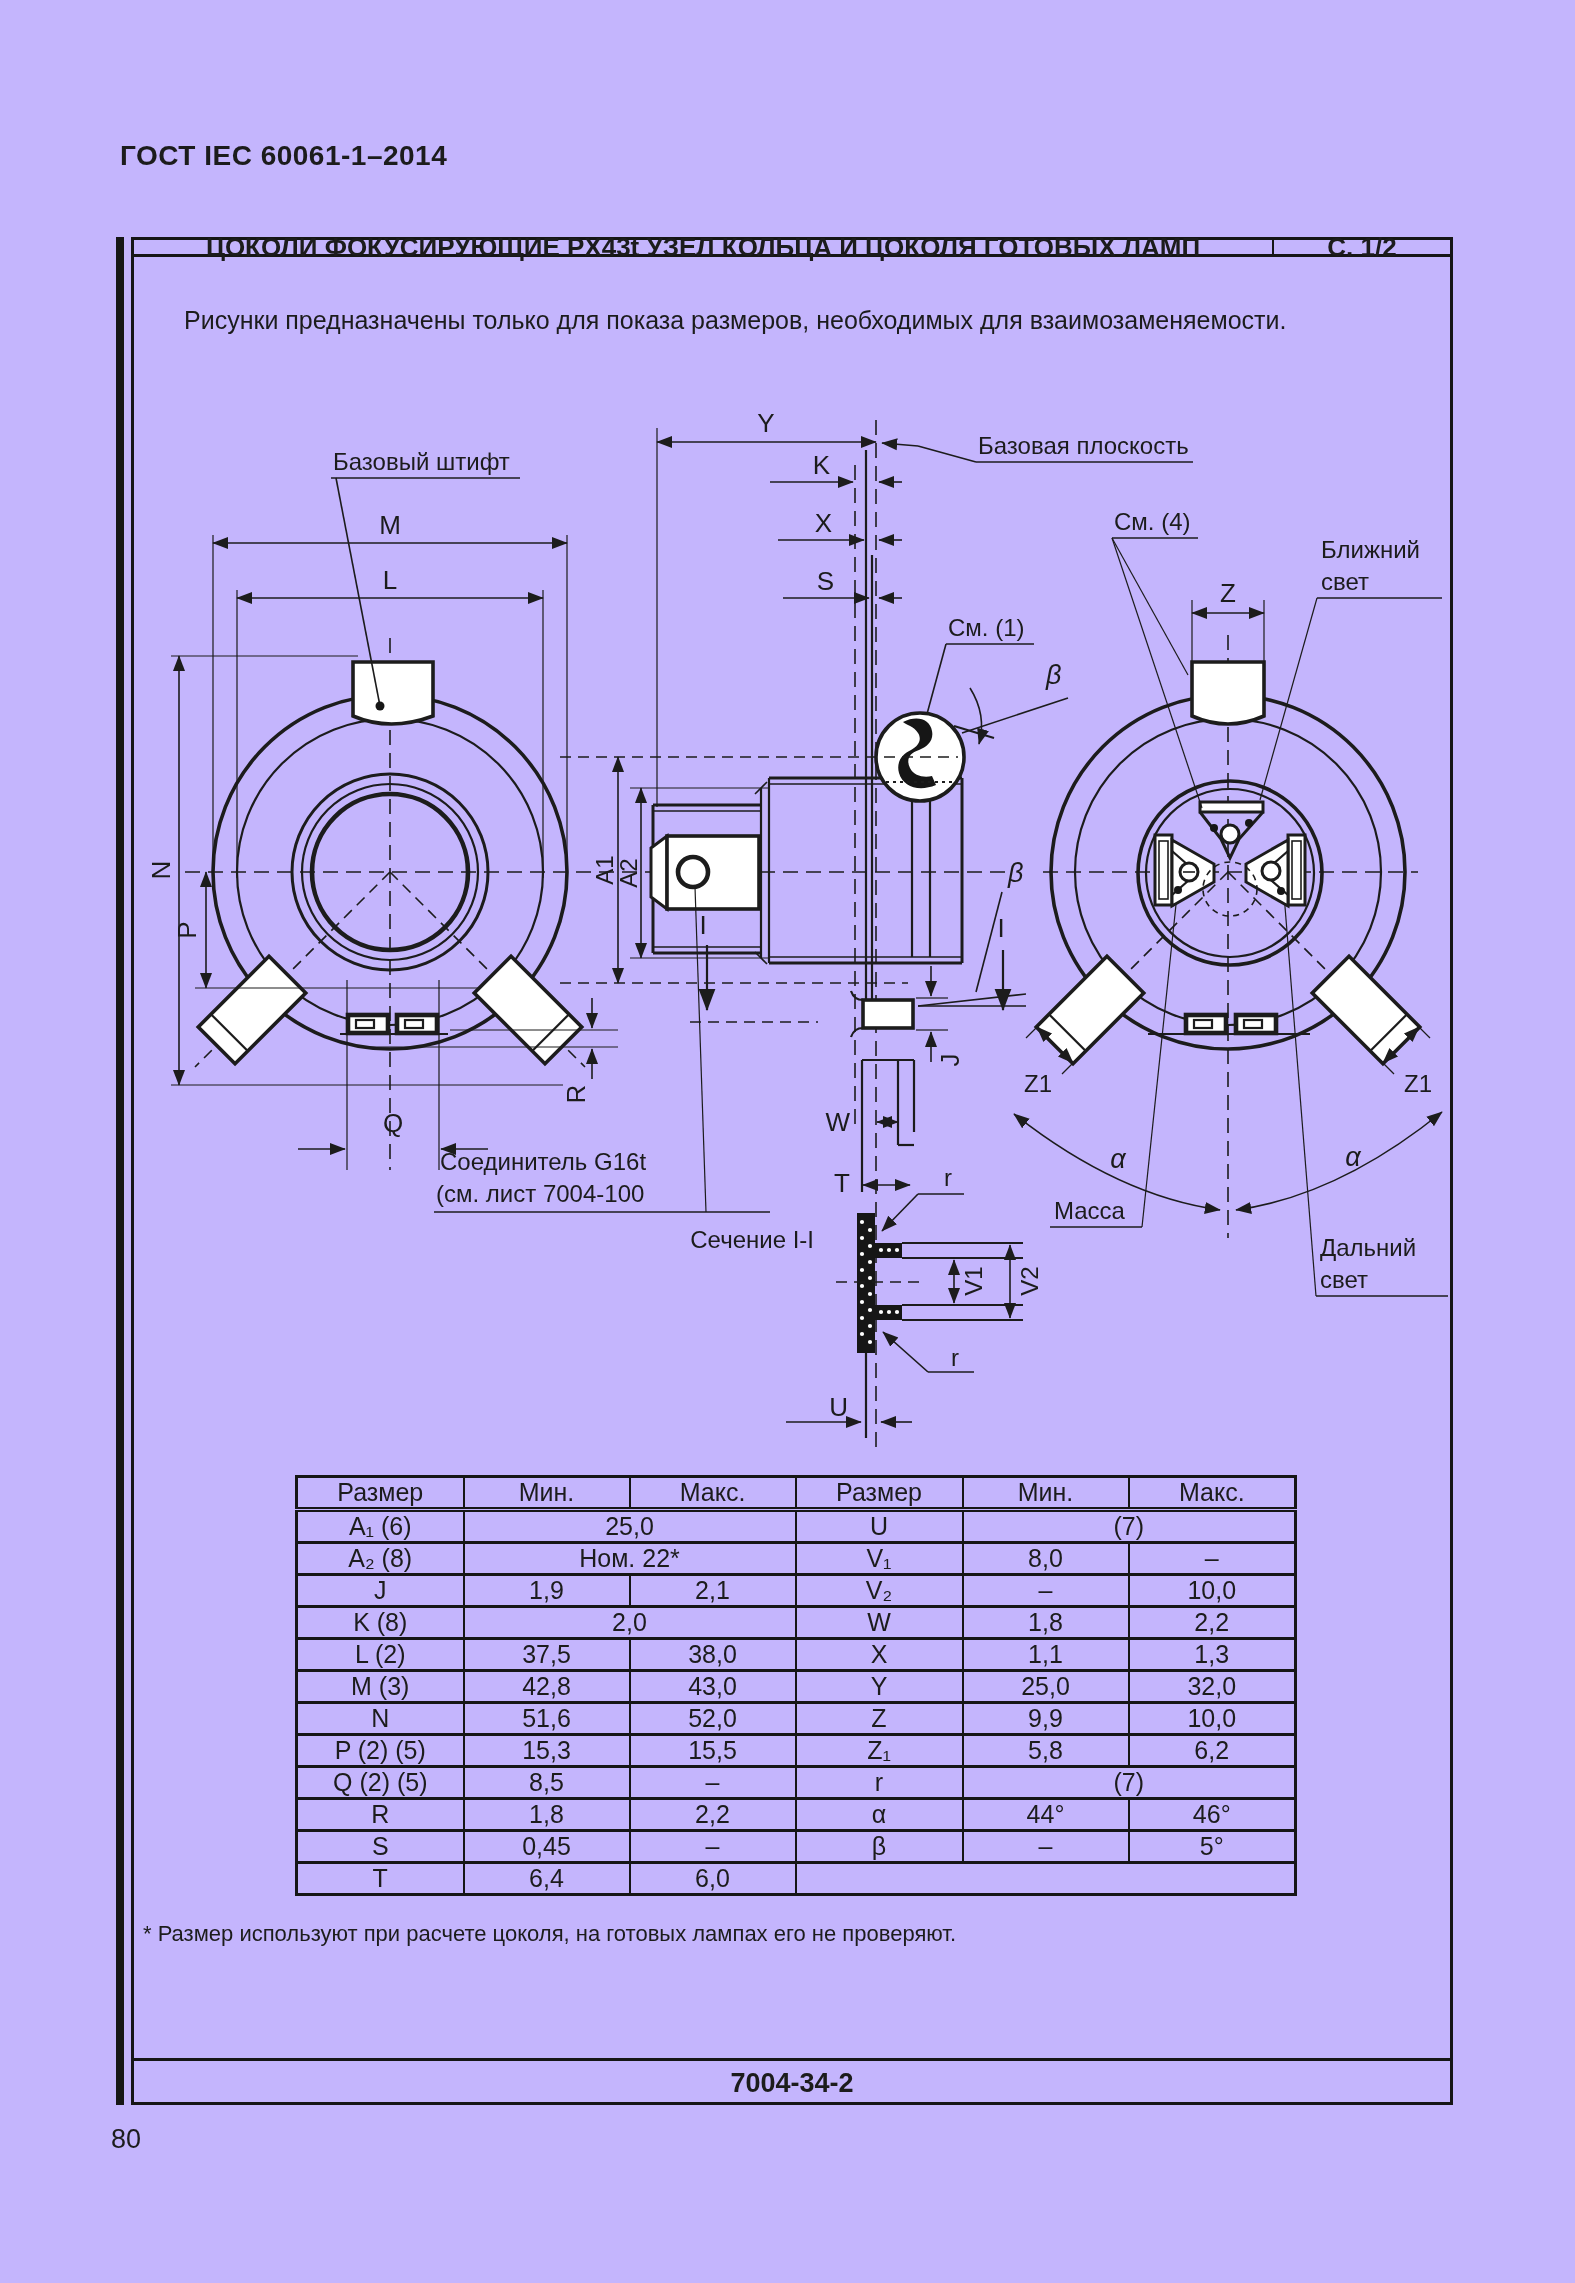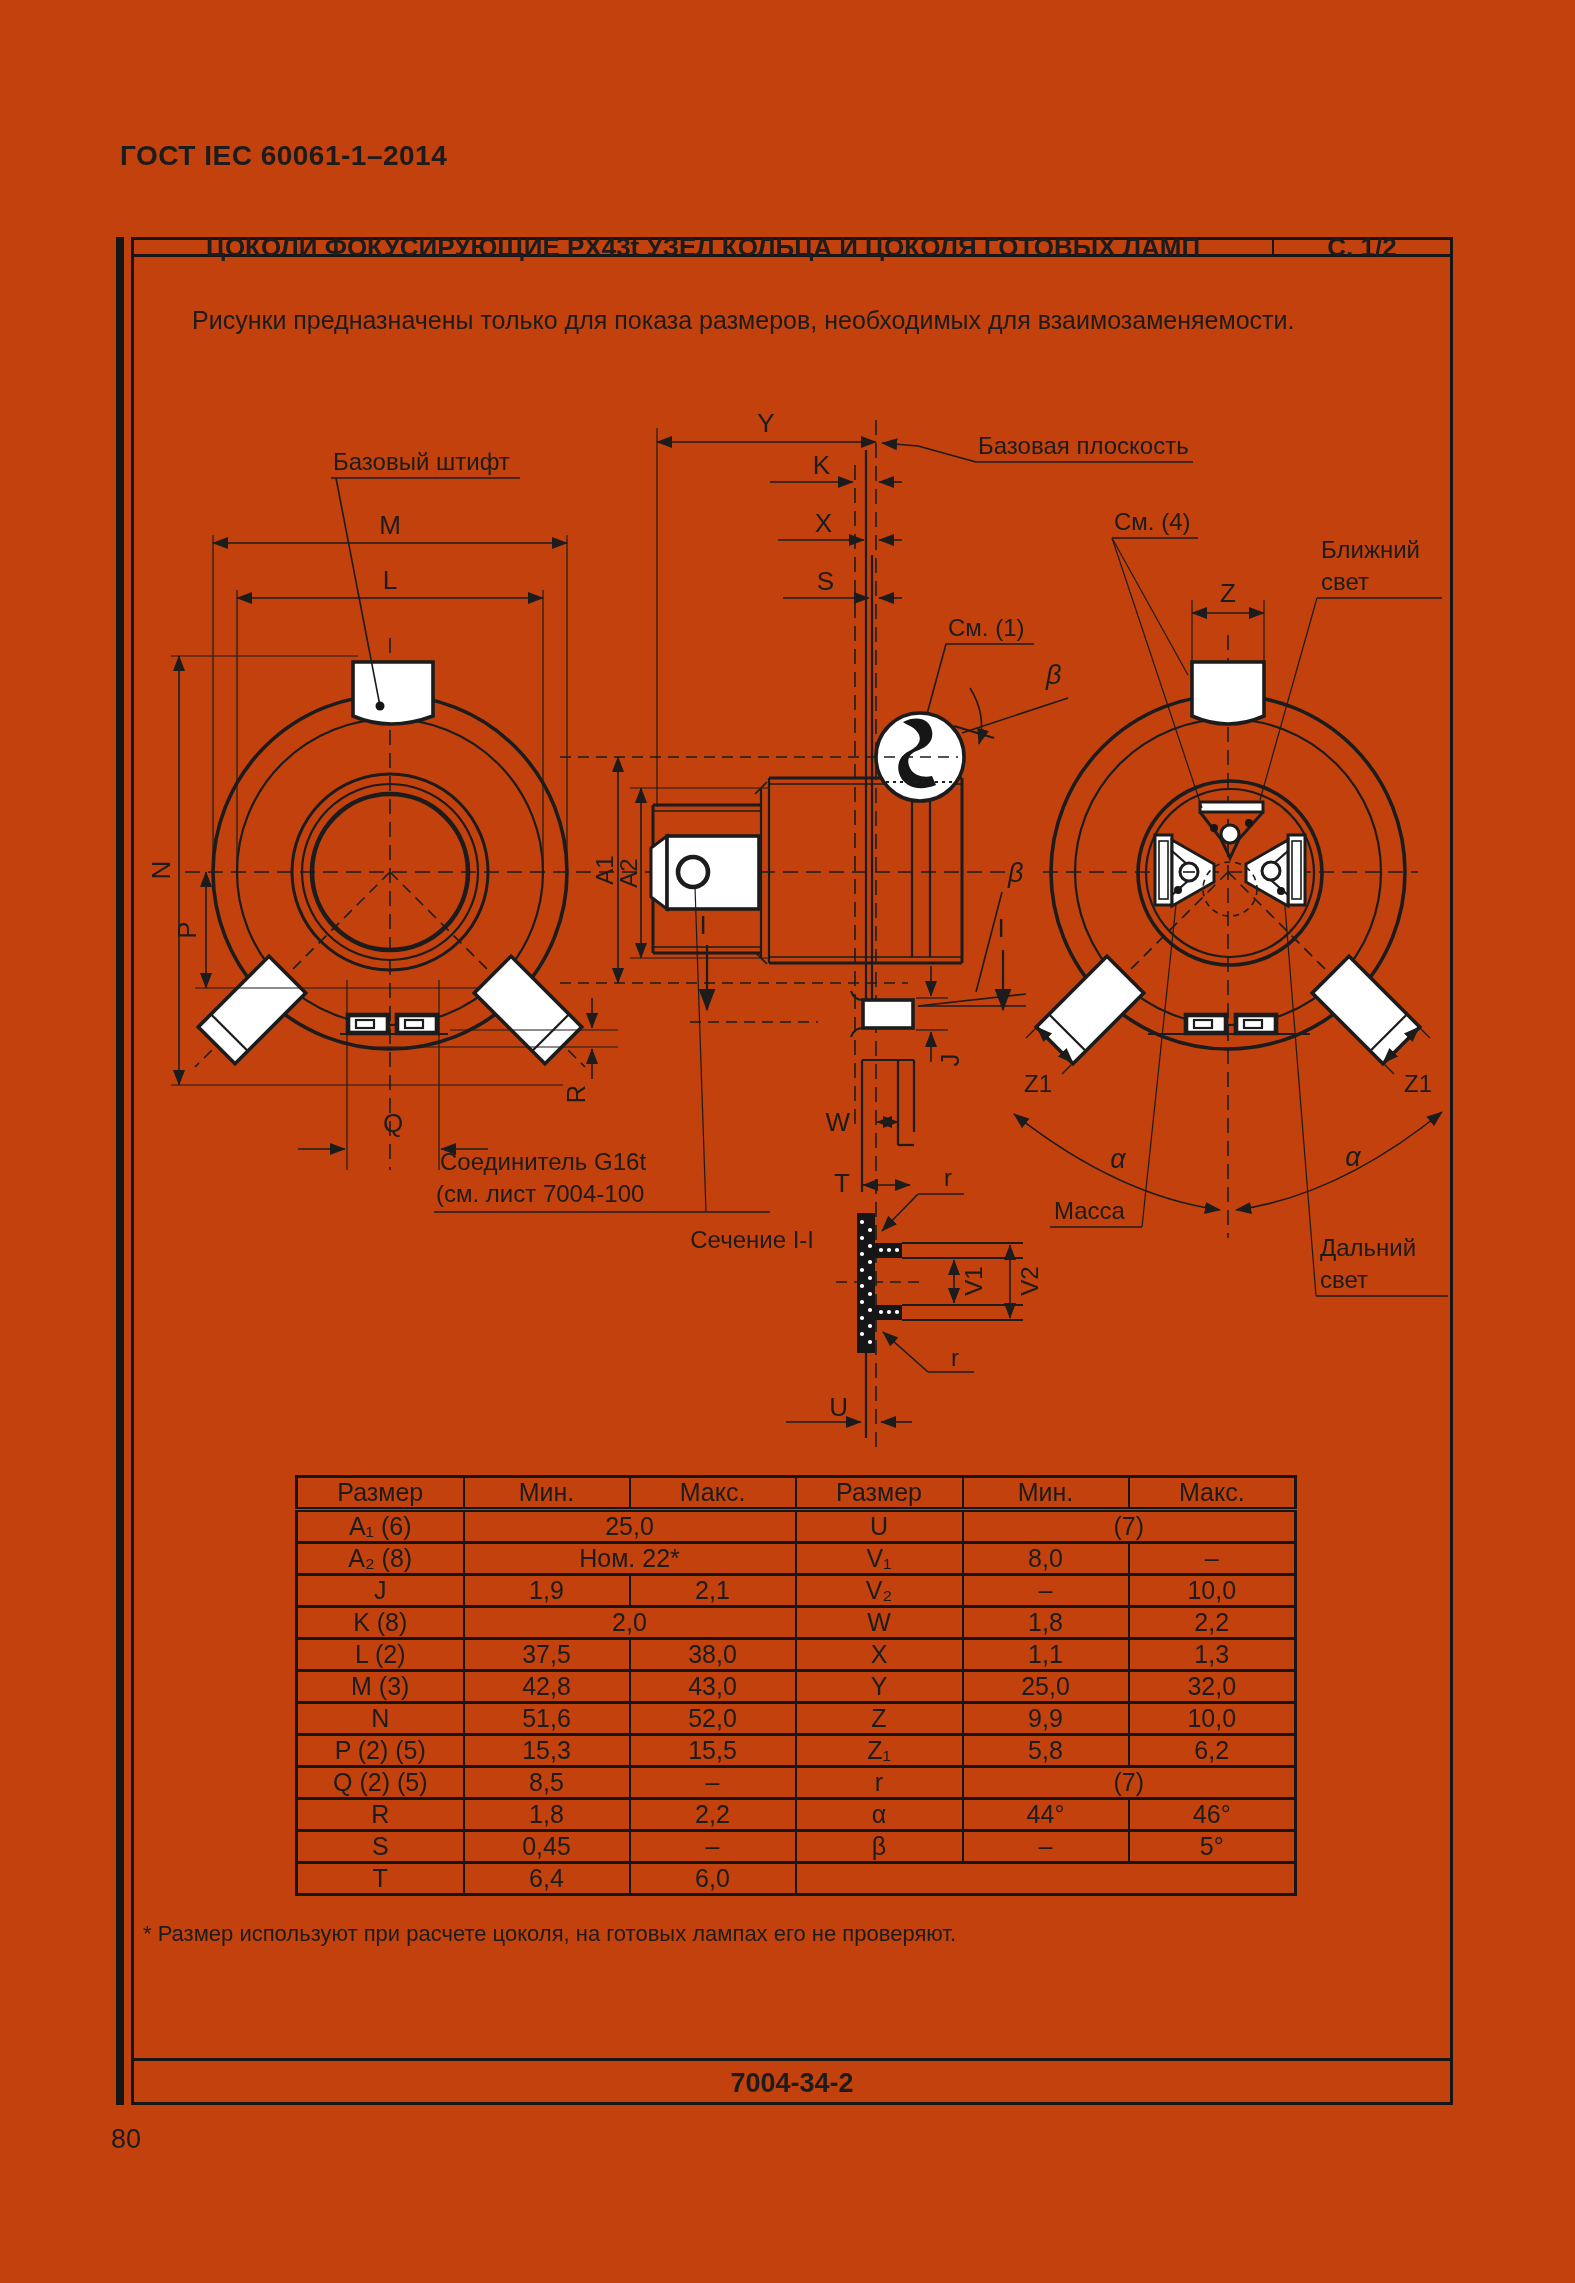"ГОСТ IEC 60061-1–2014" .page { background: #c2410c -> #c4b5fd }
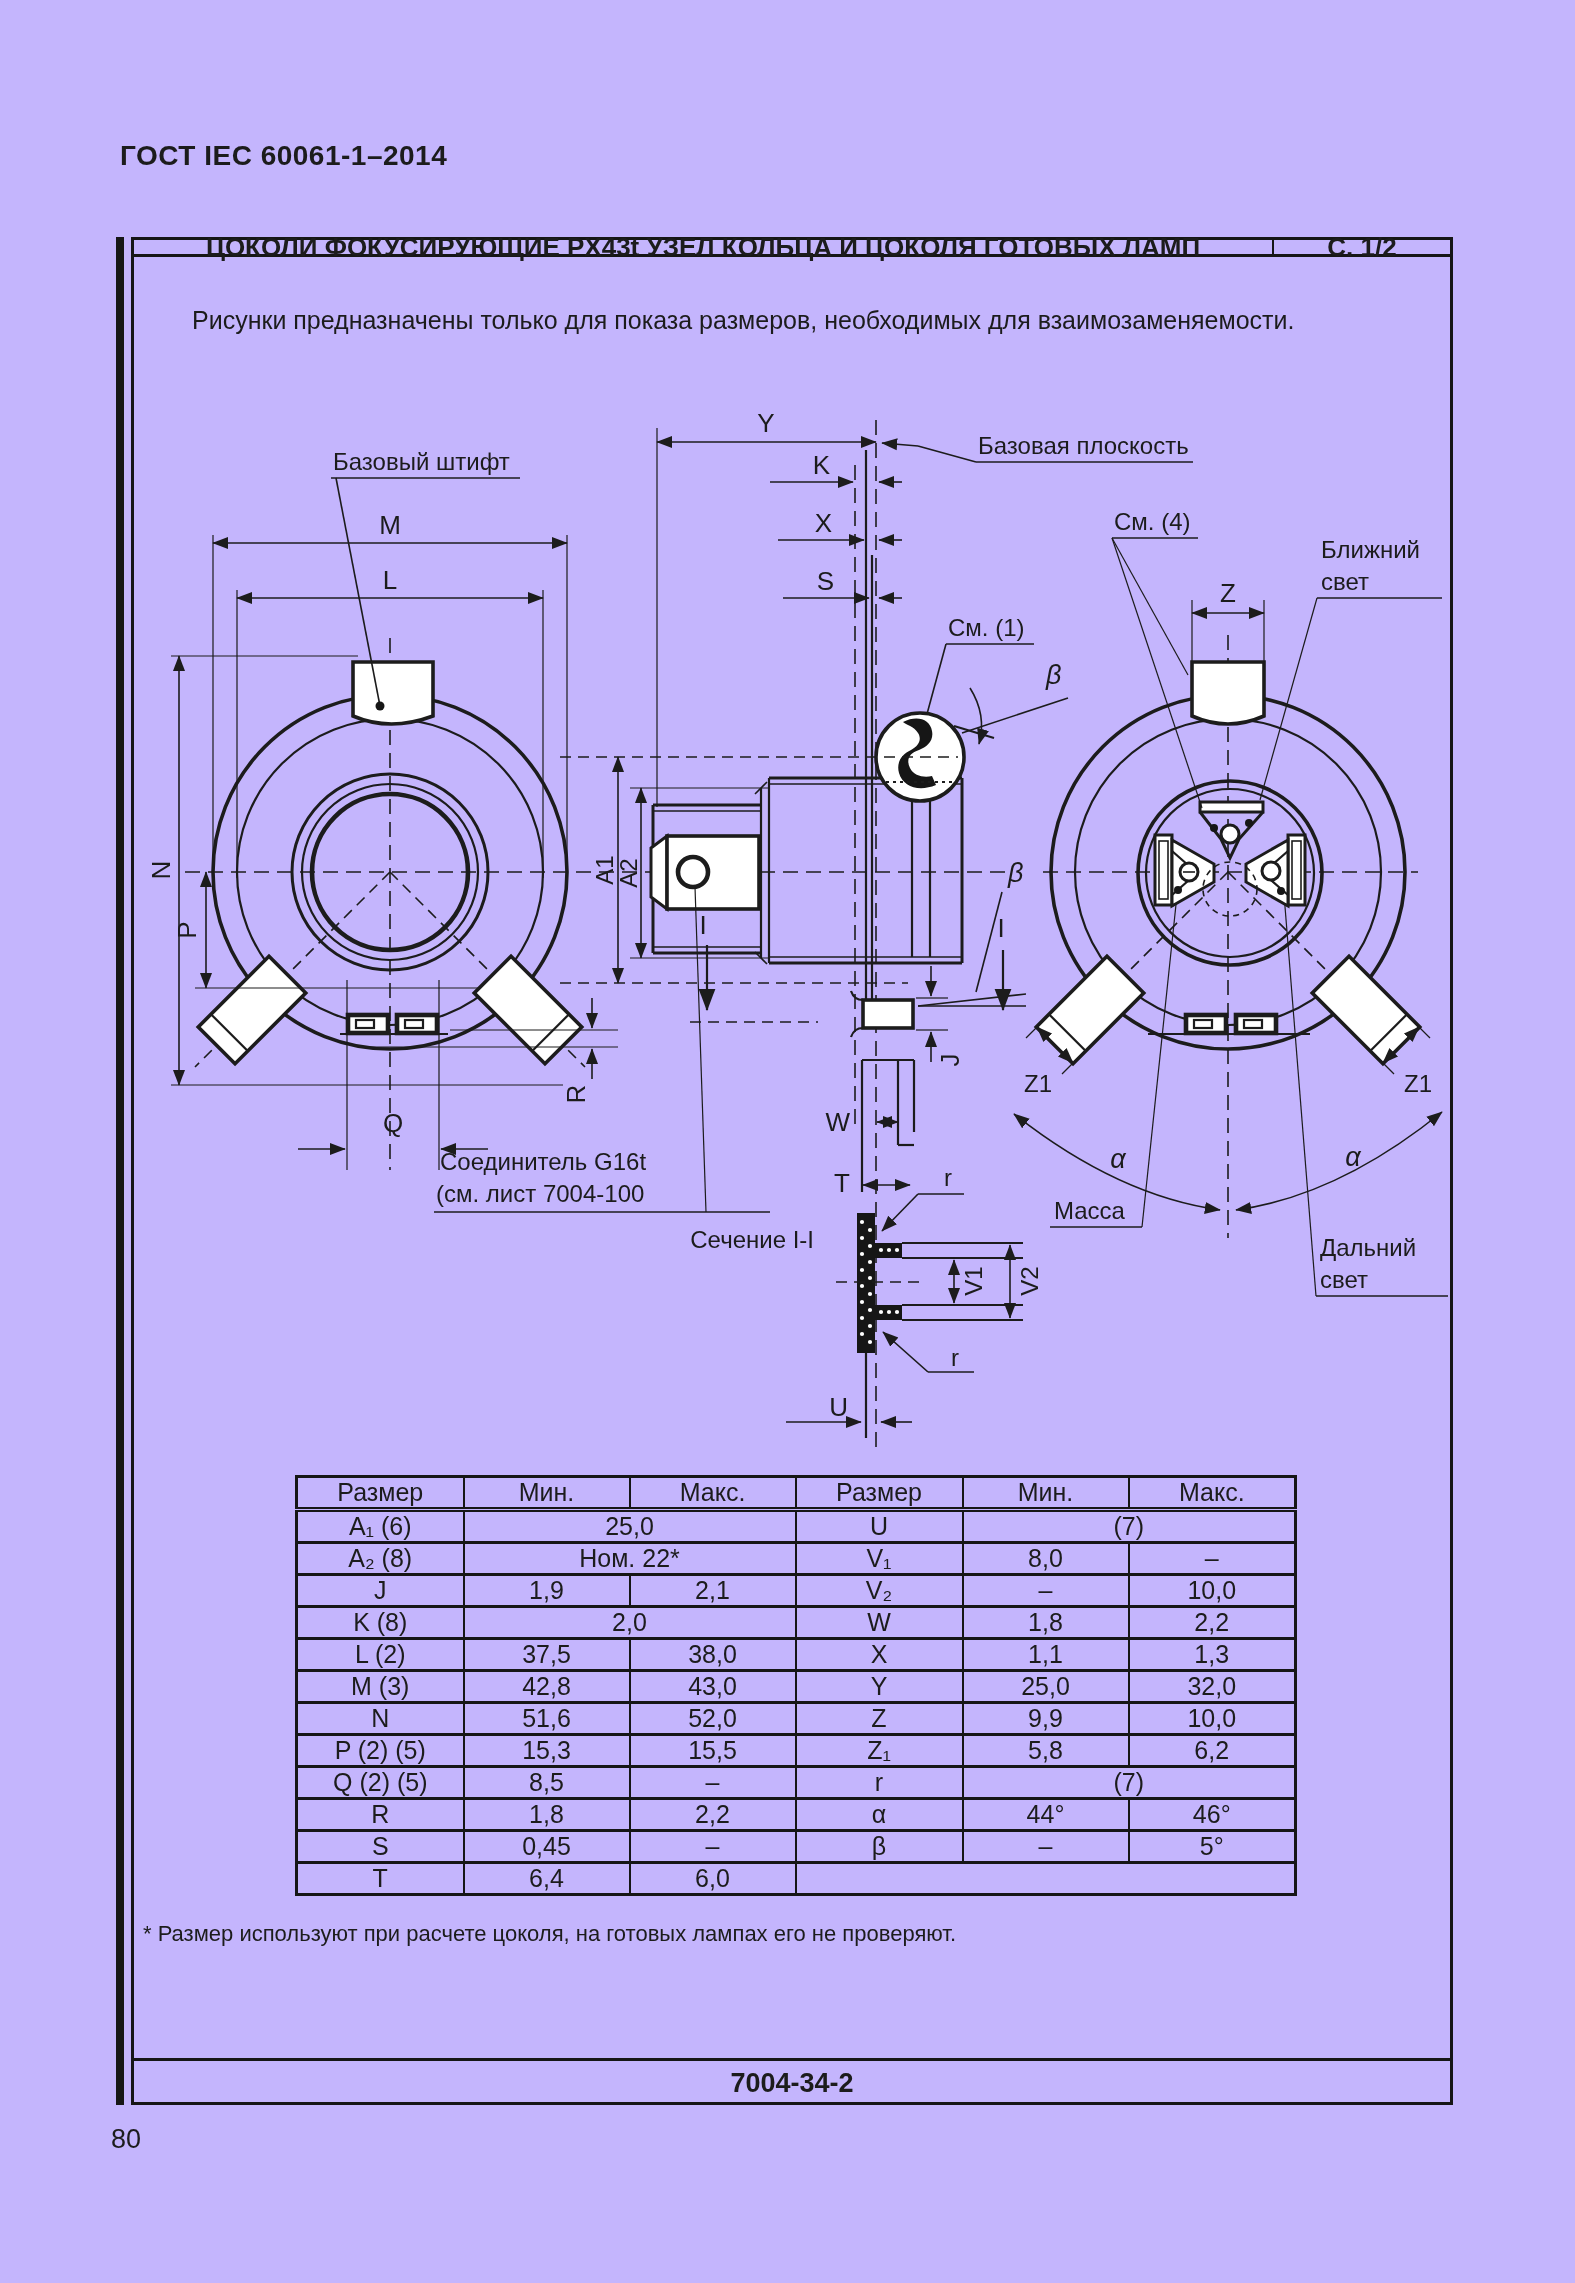"Рисунки предназначены только для показа" div.abs { left: 192px -> 184px }
